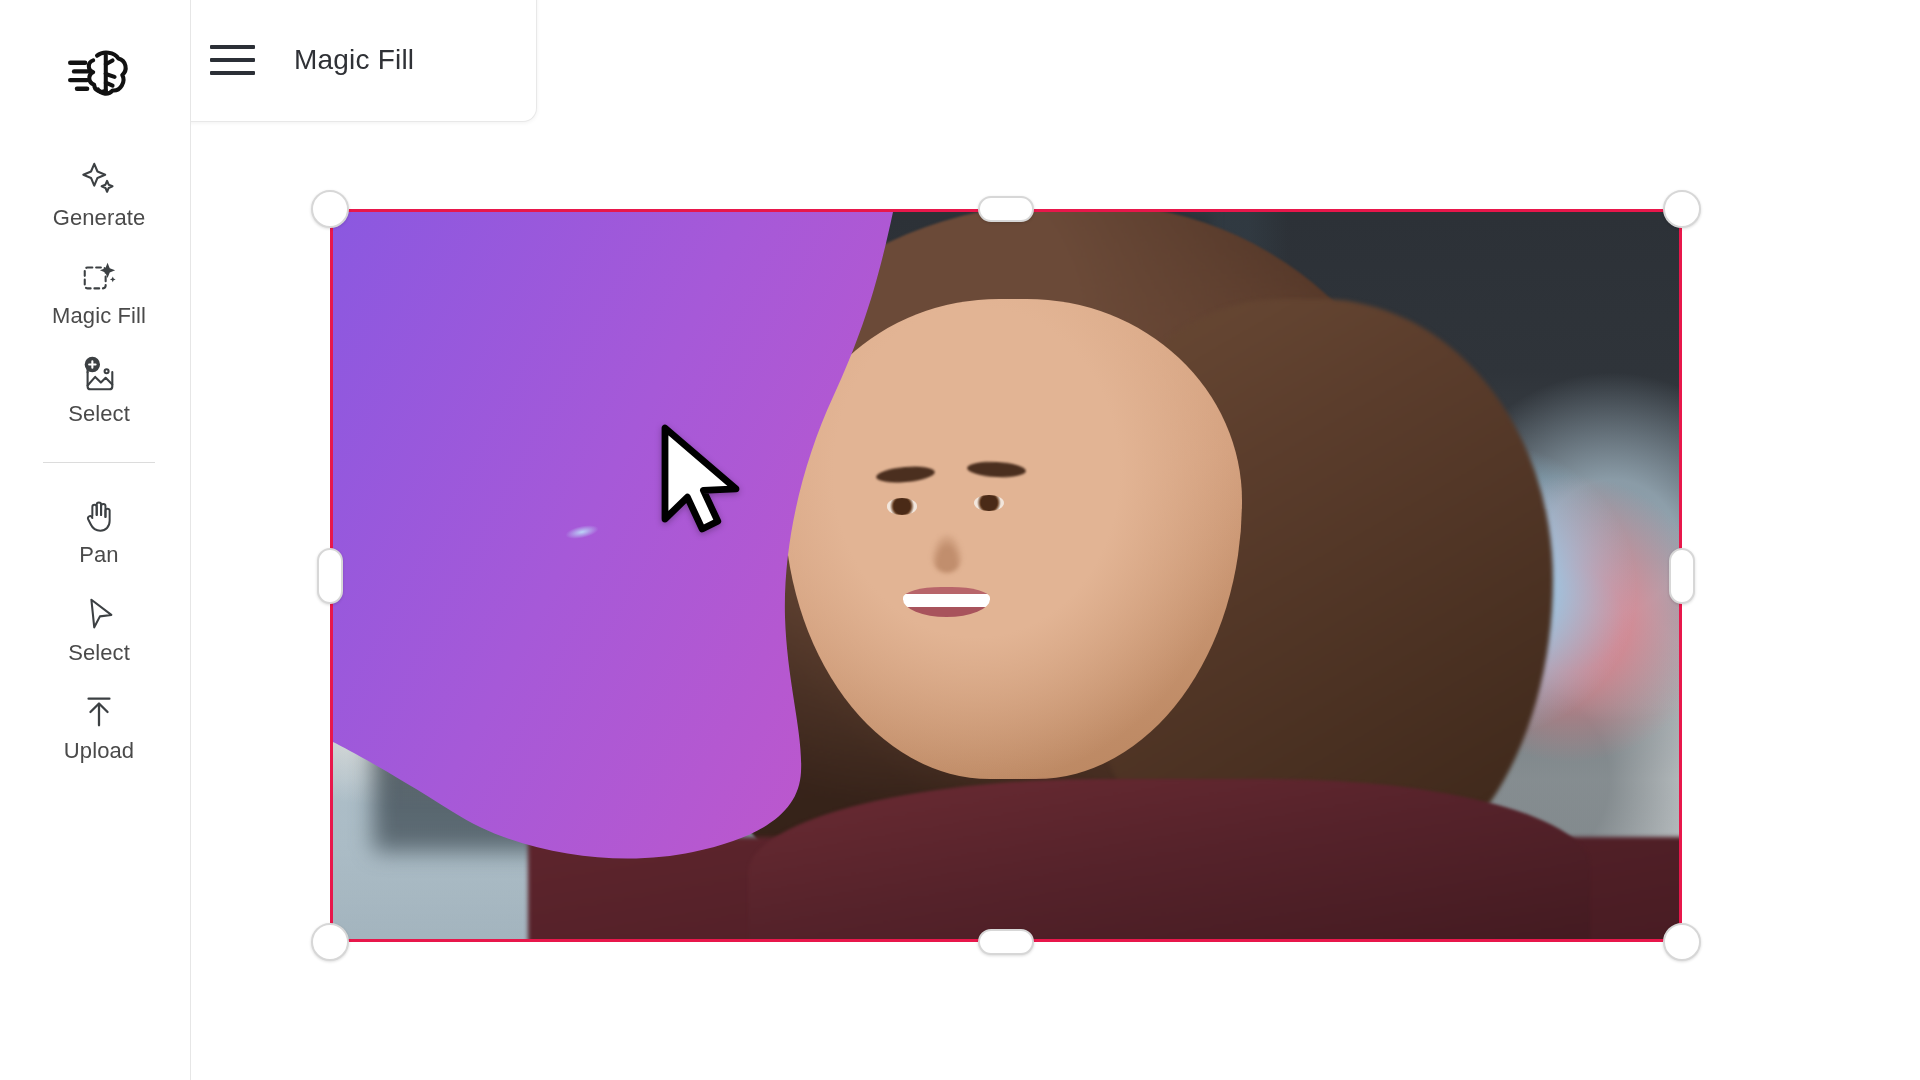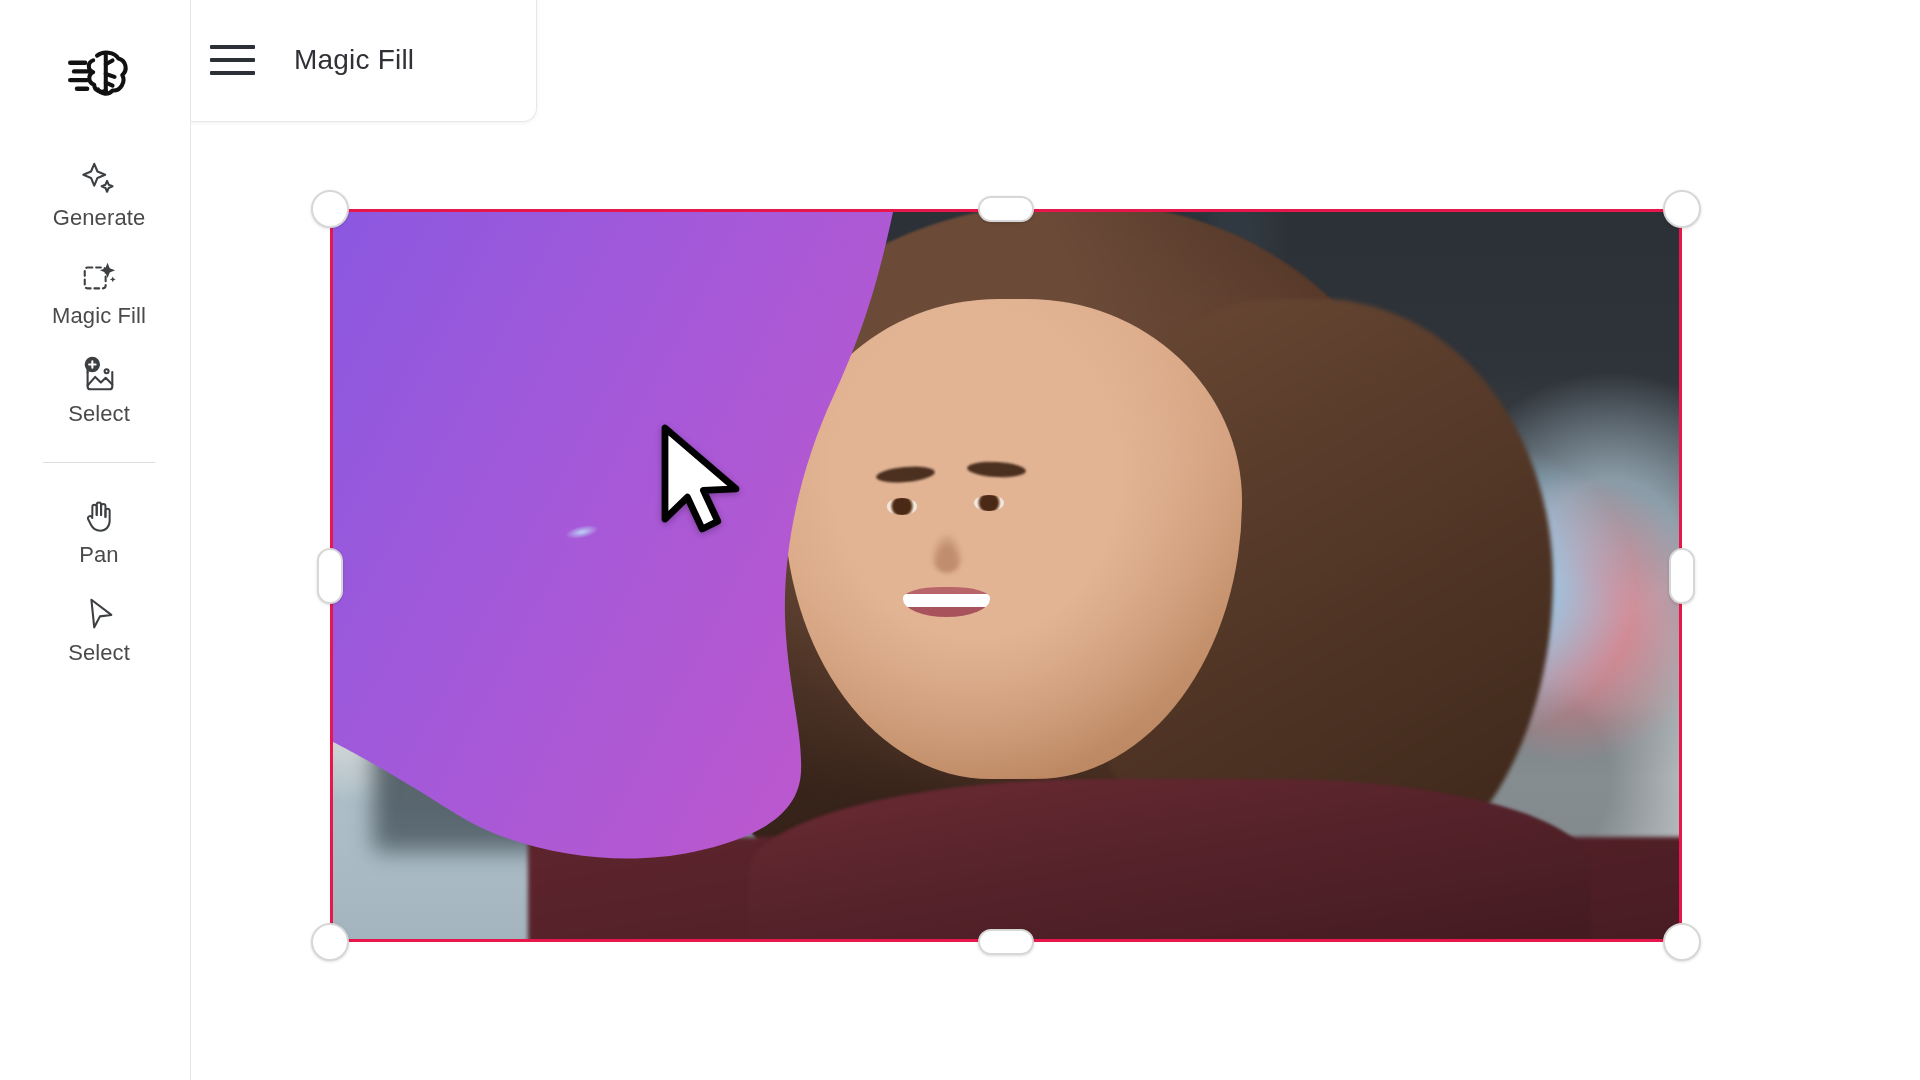"Upload" div.tool-item { html: none -> <div> <span> <svg> <path></path> <path></path> <path></path> </svg> </span> <span>Upload</span> </div> }
